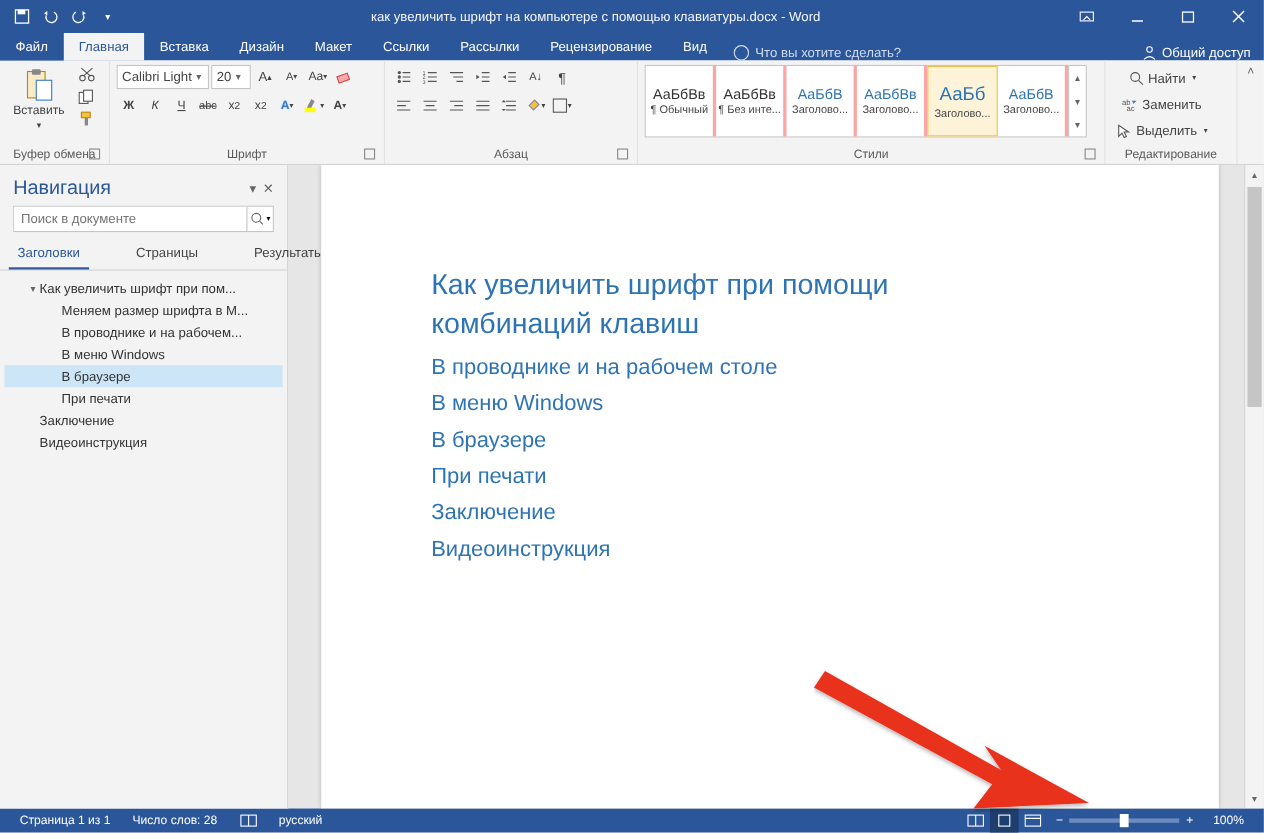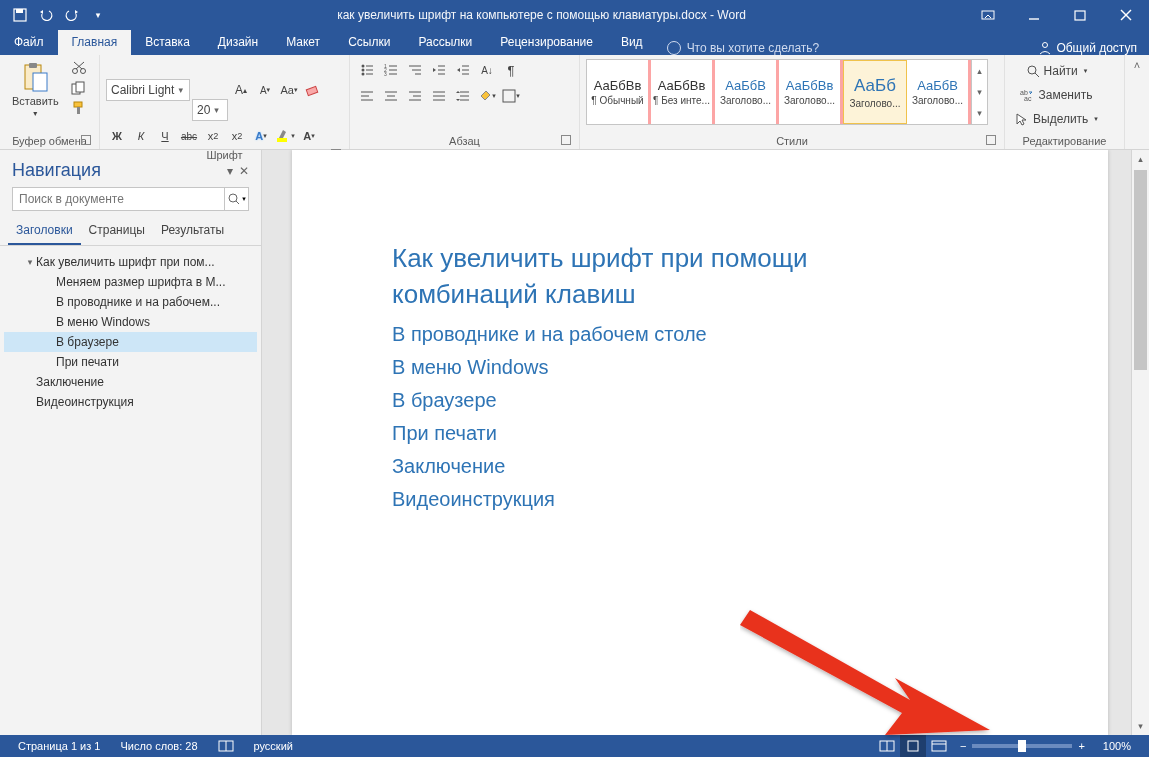"20" div.fontbox { margin-top: 40px -> none }
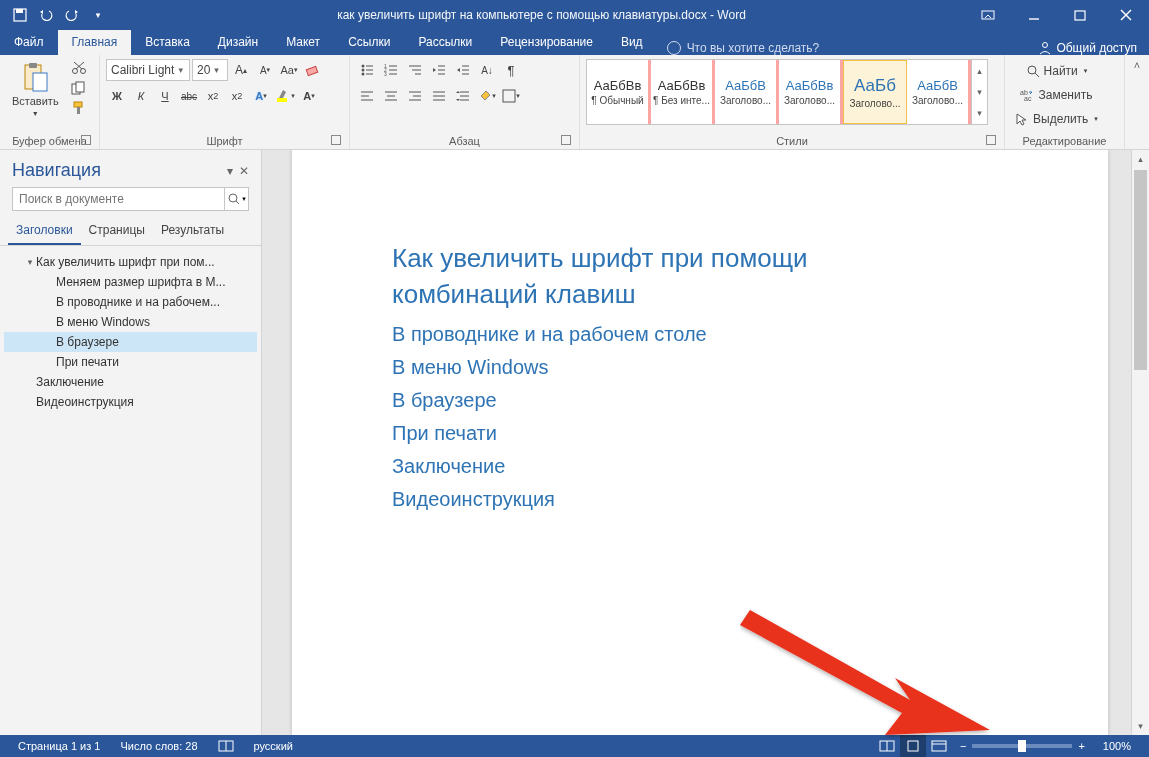"Заголовки" .navpane .navtabs { gap: none -> 35px }
